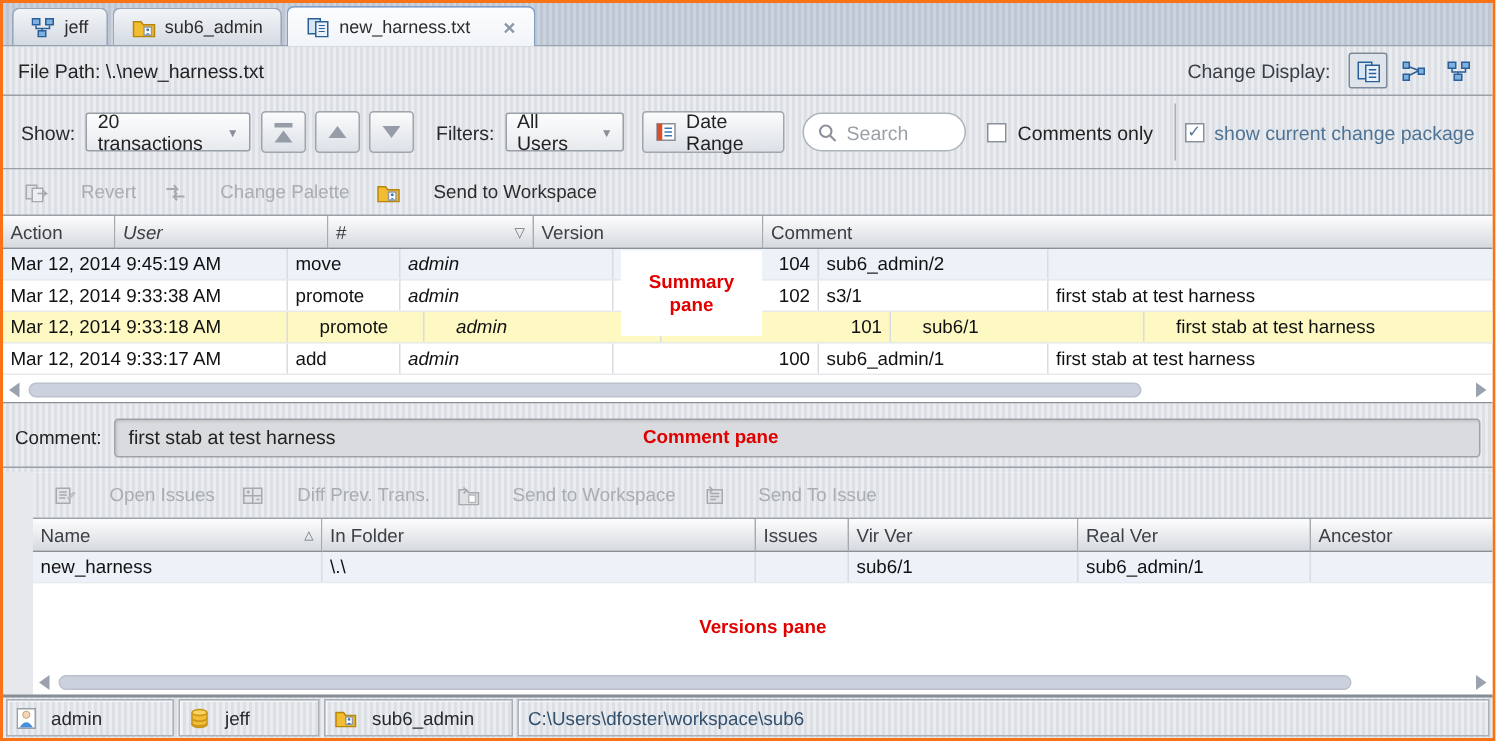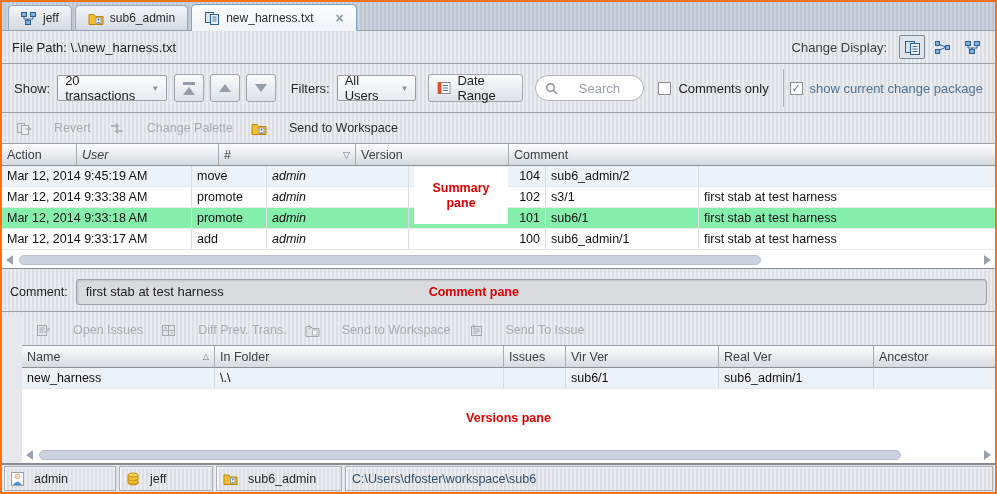"Search" .search input { text-align: center -> none }
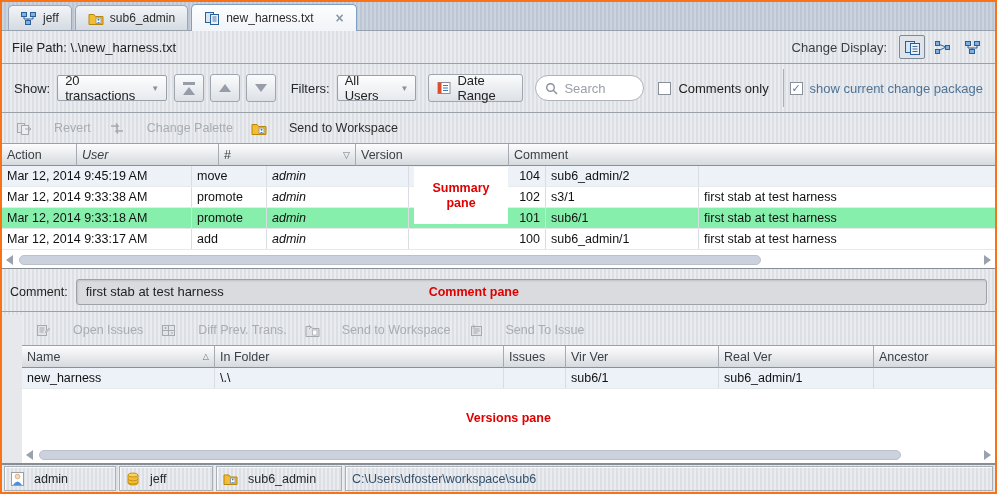"Mar 12, 2014 9:33:18 AM" .row-sel { background: #86efac -> #fef9c3; gap: none -> 16px }
